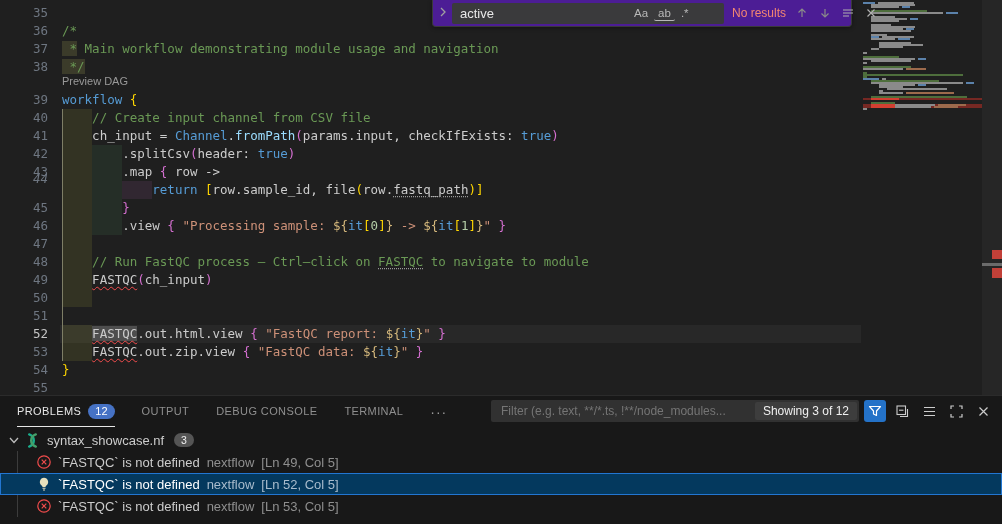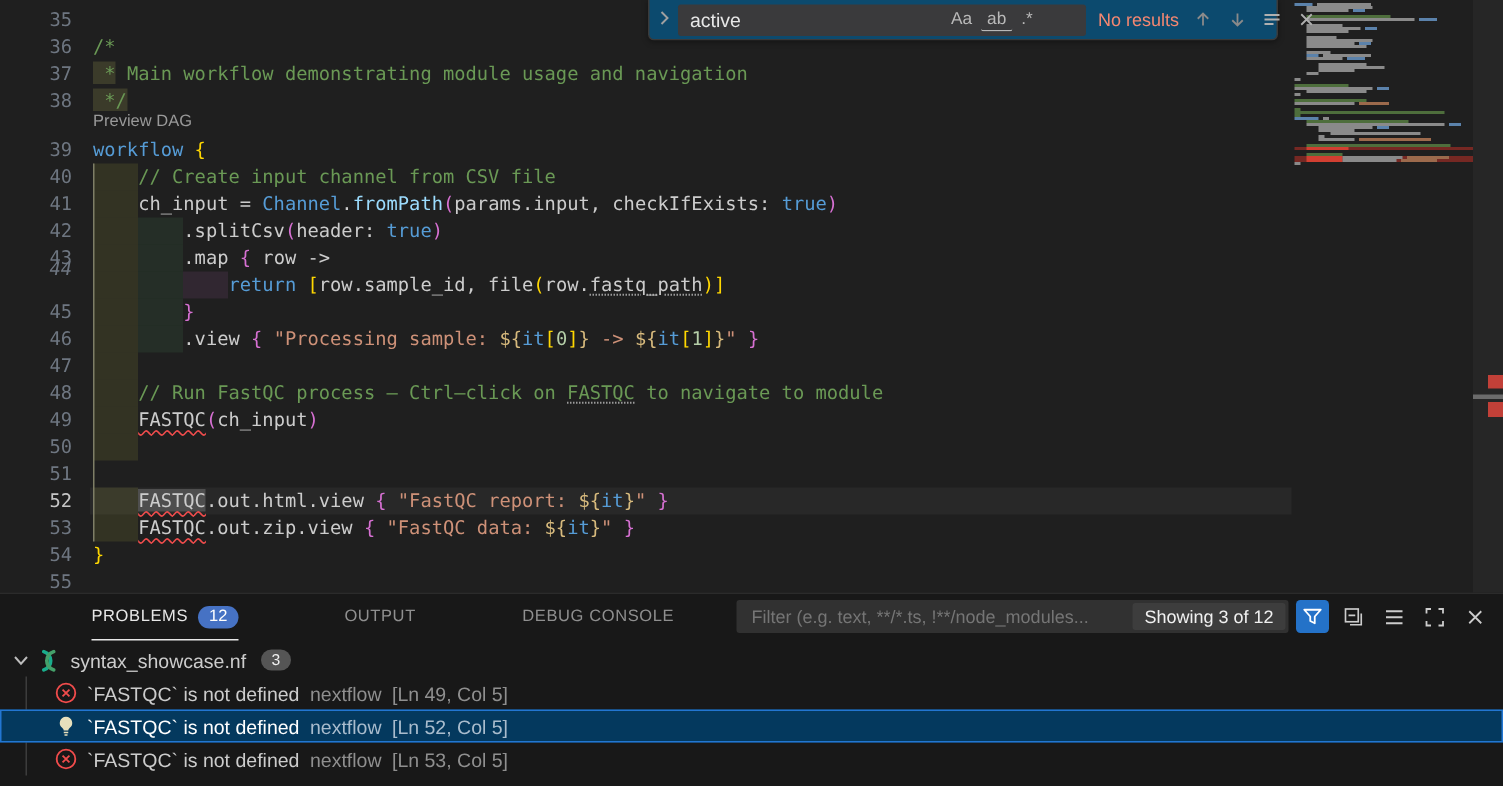"active" .find { background: #0c4a6e -> #4c1d95 }
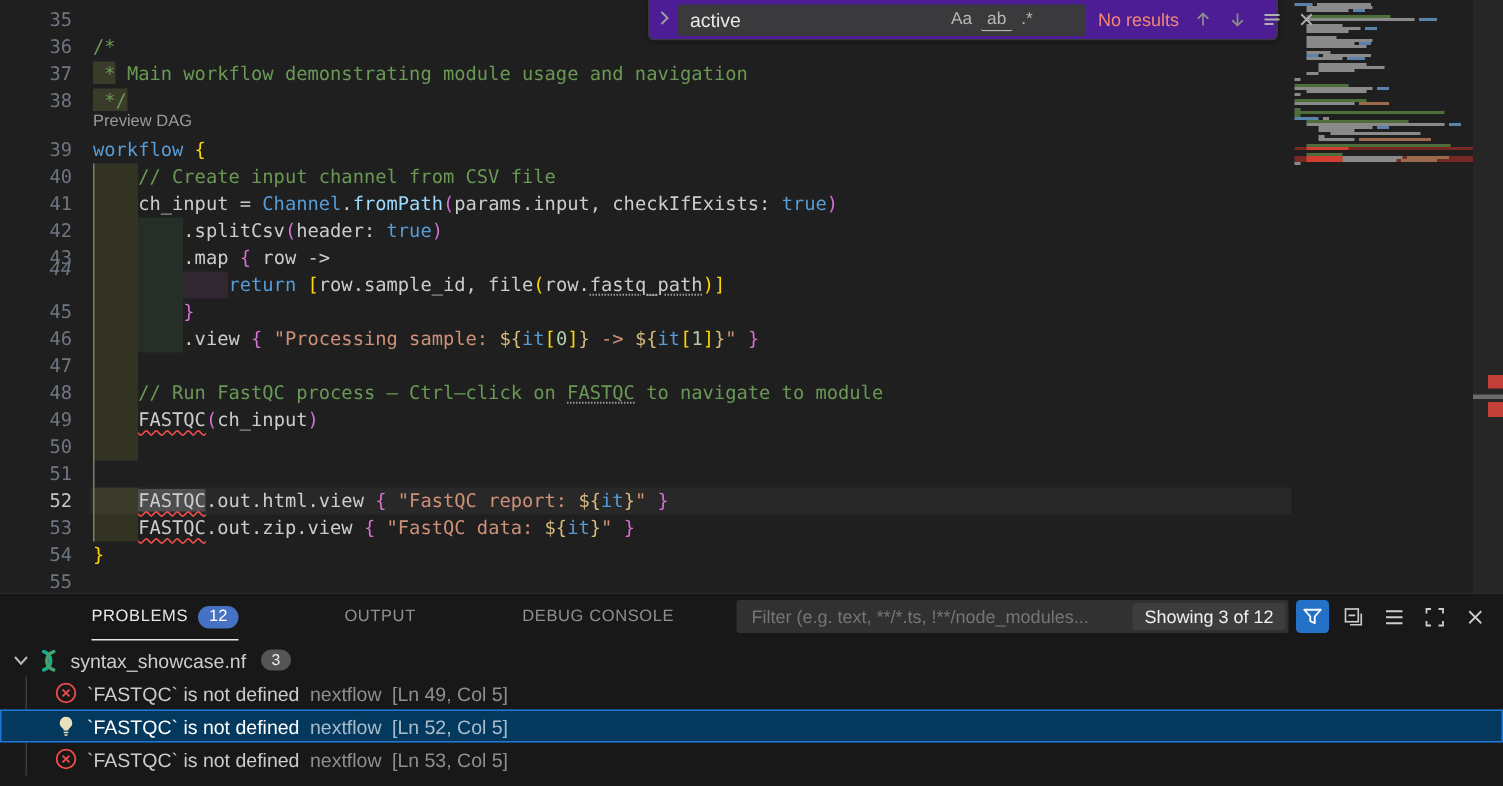"PROBLEMS" .ptab { margin-left: 44px -> none }
